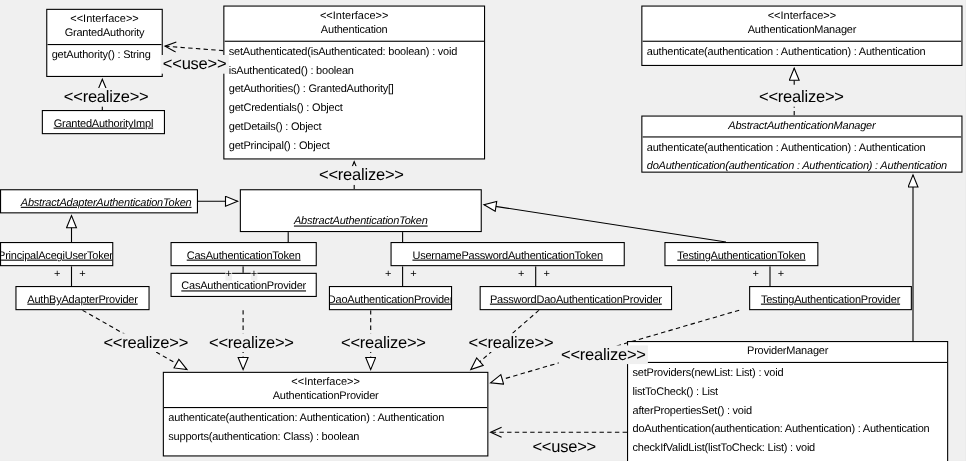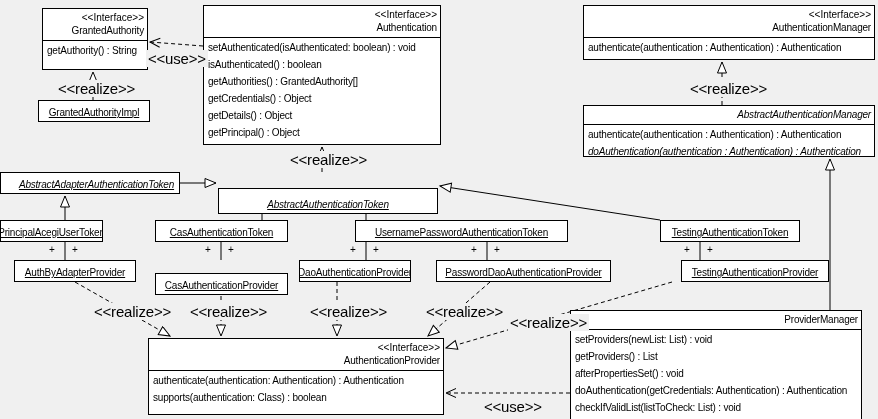"<<Interface>>" .uml-class .hdr { text-align: right -> center }
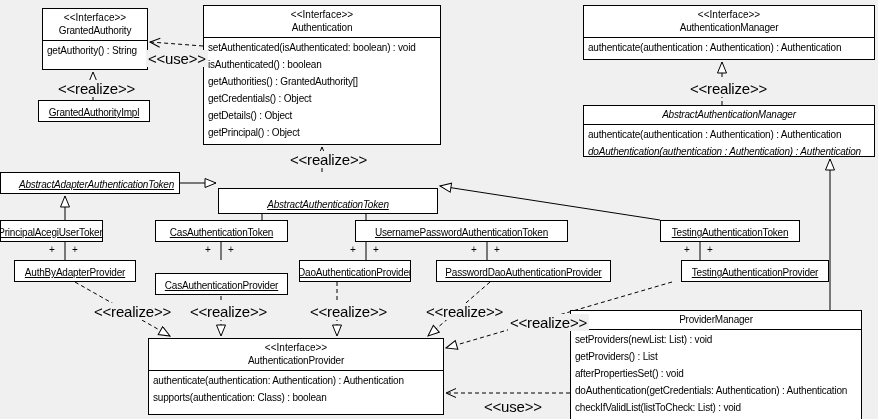"AbstractAuthenticationToken" div.uml-class { height: 26px -> 39px; top: 188px -> 172px }
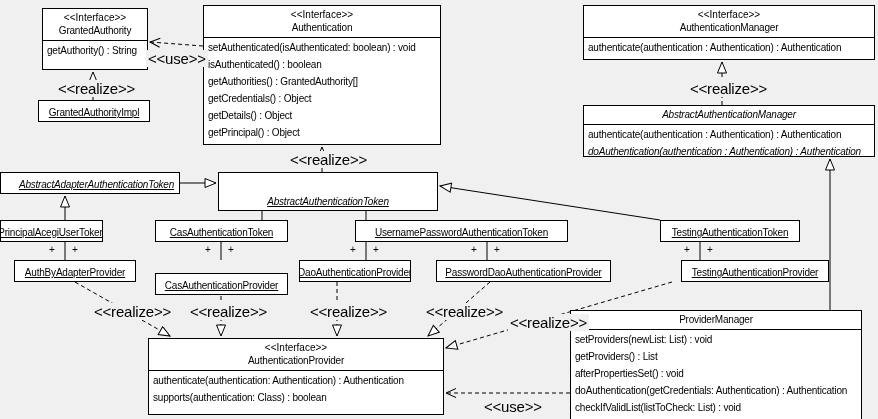"TestingAuthenticationToken" div.uml-class { left: 660px -> 604px }
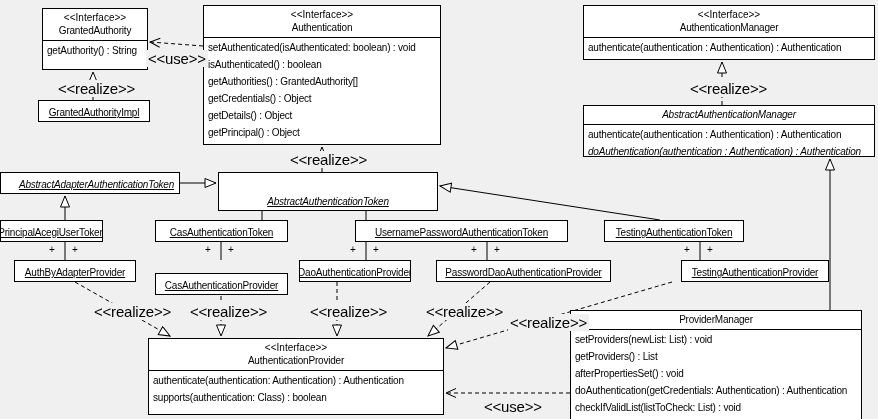"CasAuthenticationProvider" div.uml-class { top: 273px -> 248px }
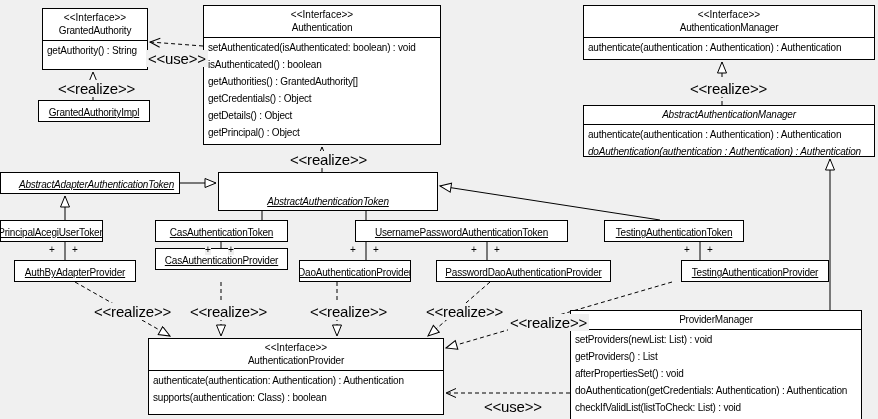"getProviders() : List" div.m { text: getProviders -> listToCheck }
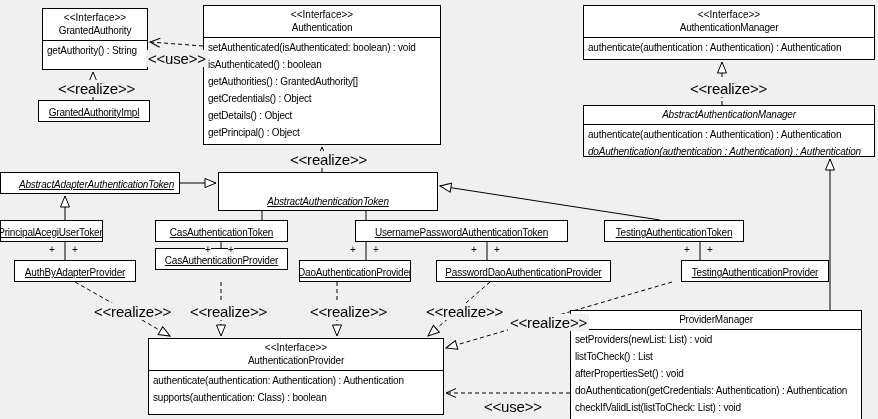"doAuthentication(getCredentials:" div.m { text: getCredentials -> authentication }
